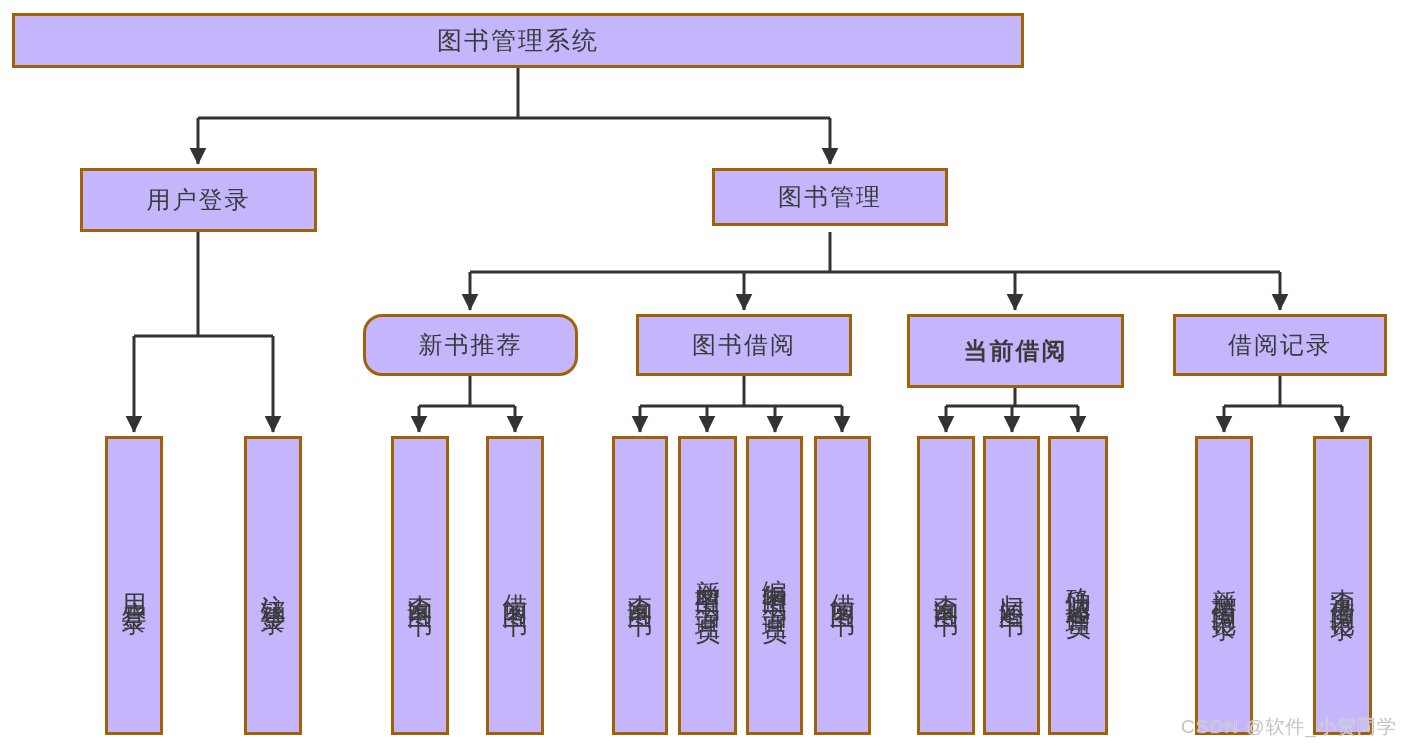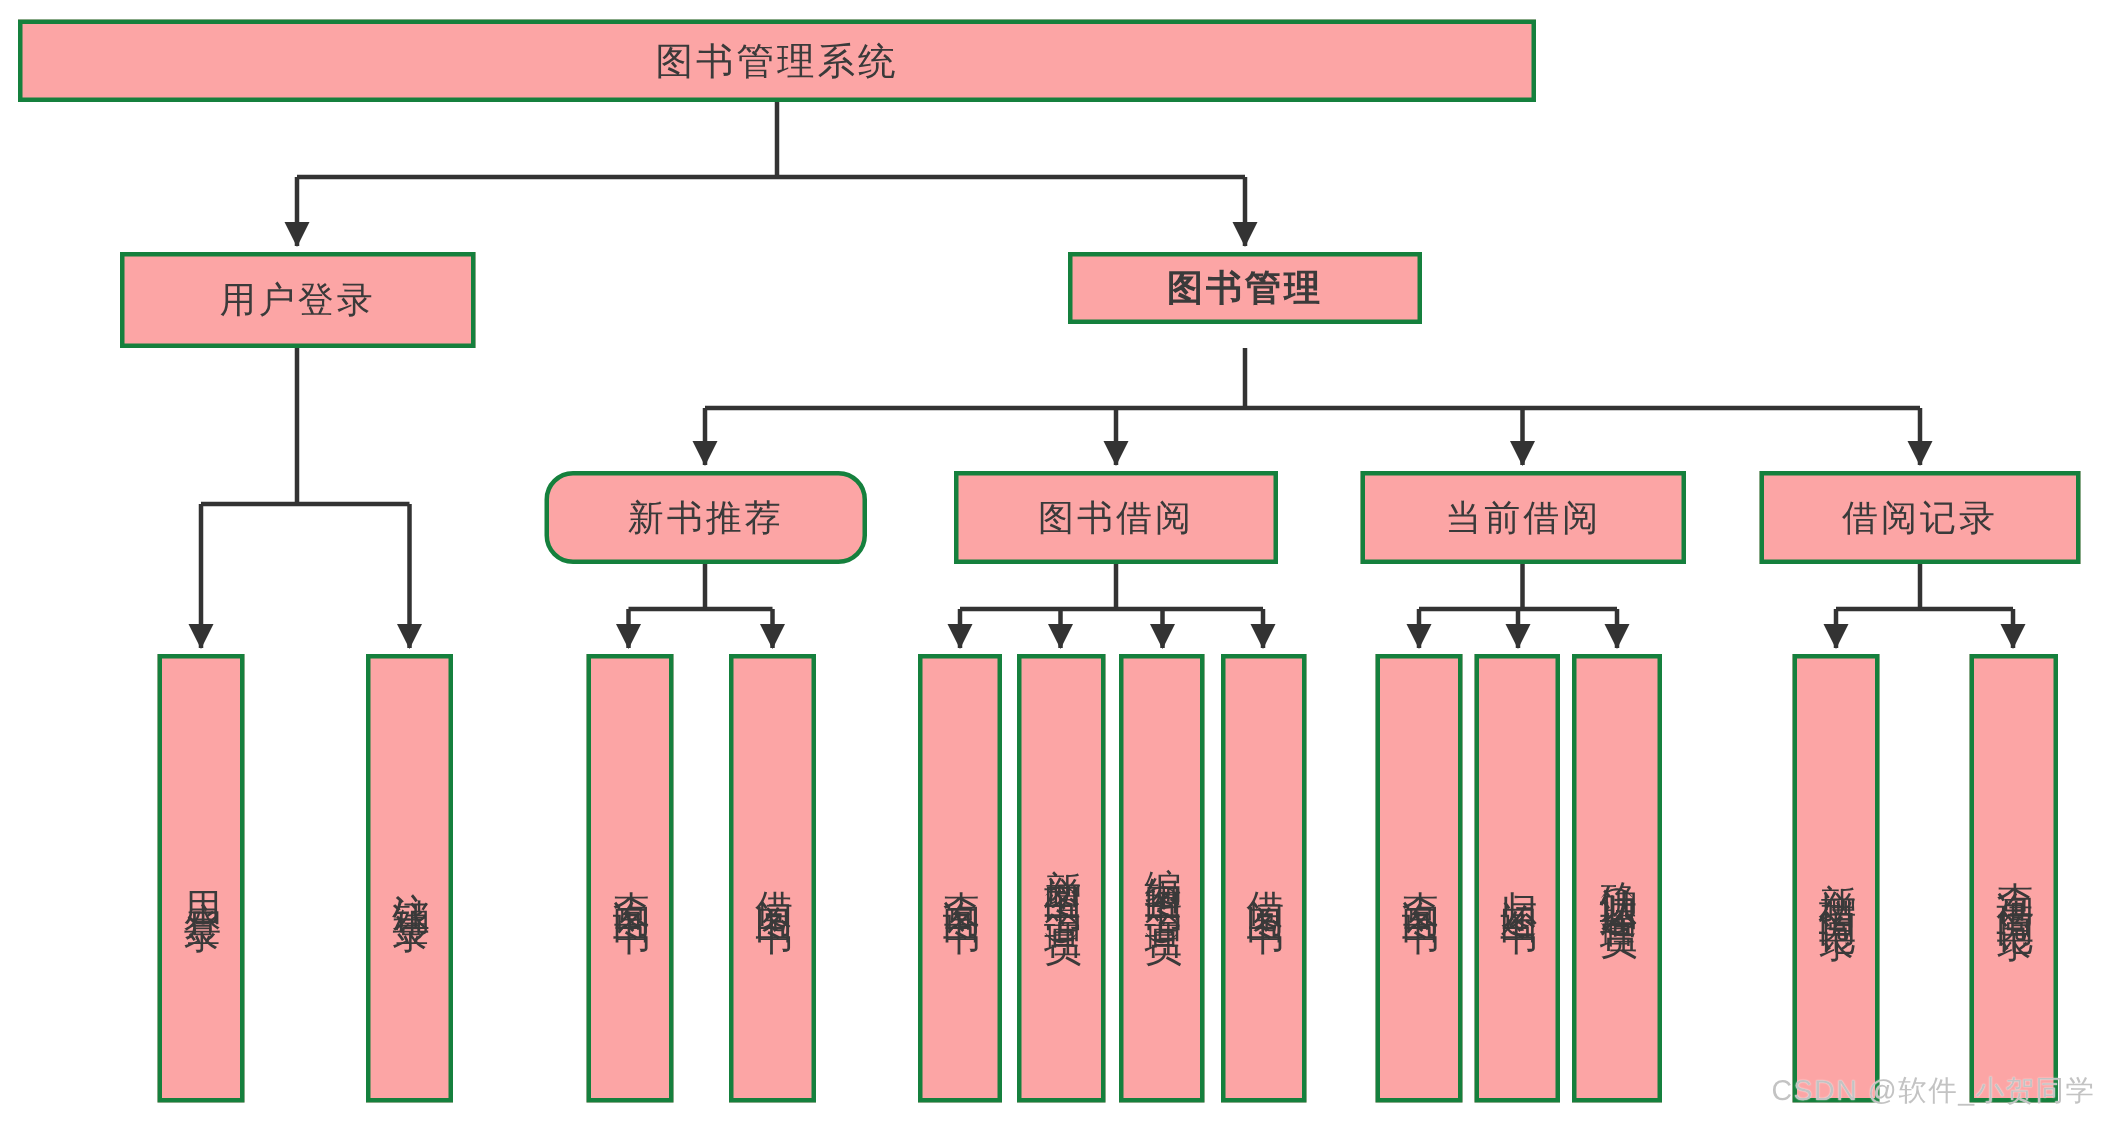"图书管理系统" .box { background: #fca5a5 -> #c4b5fd; border: 3px solid #15803d -> 3px solid #a16207 }
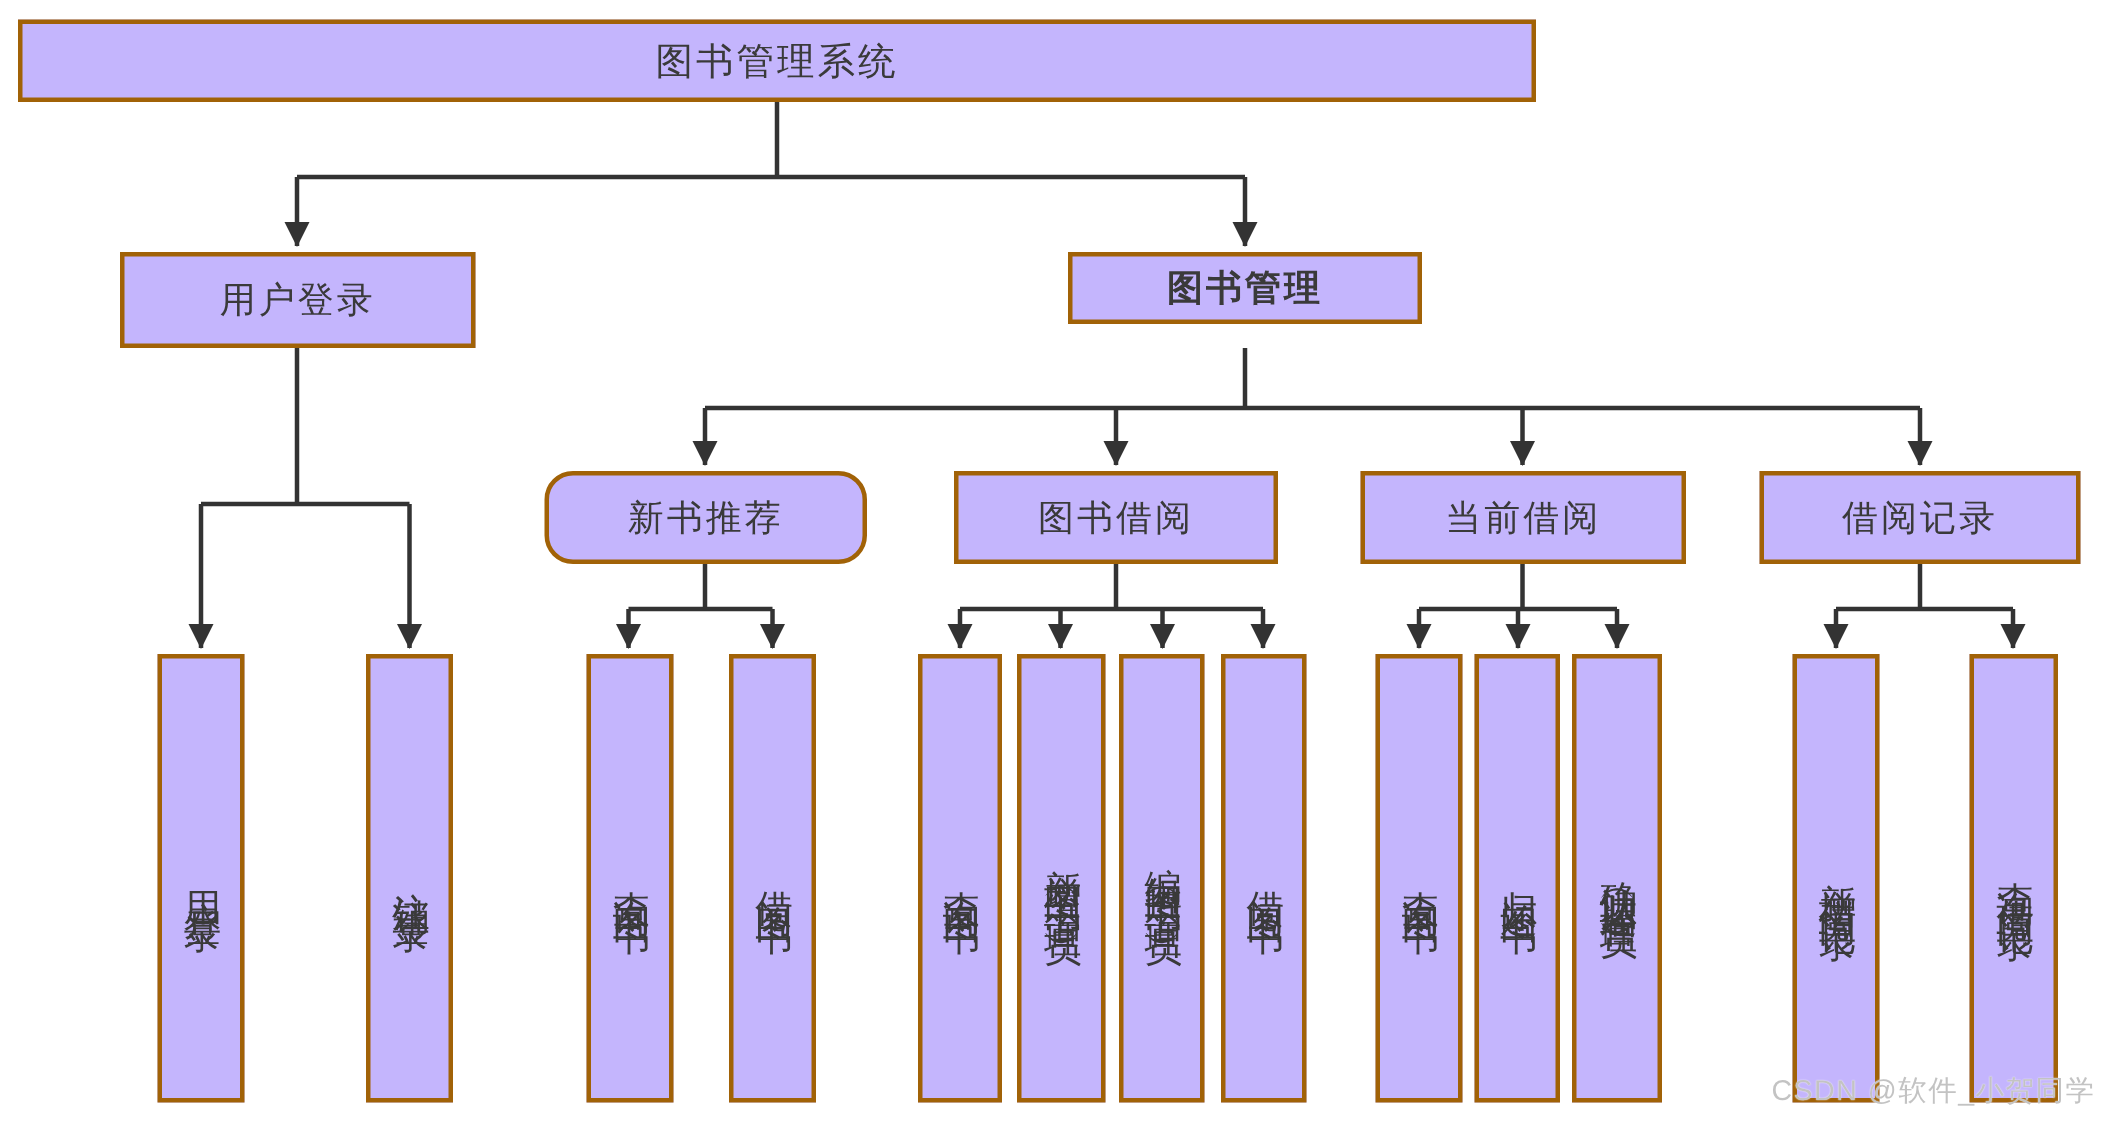"图书管理" div.box { font-weight: bold -> none; height: 48px -> 58px }
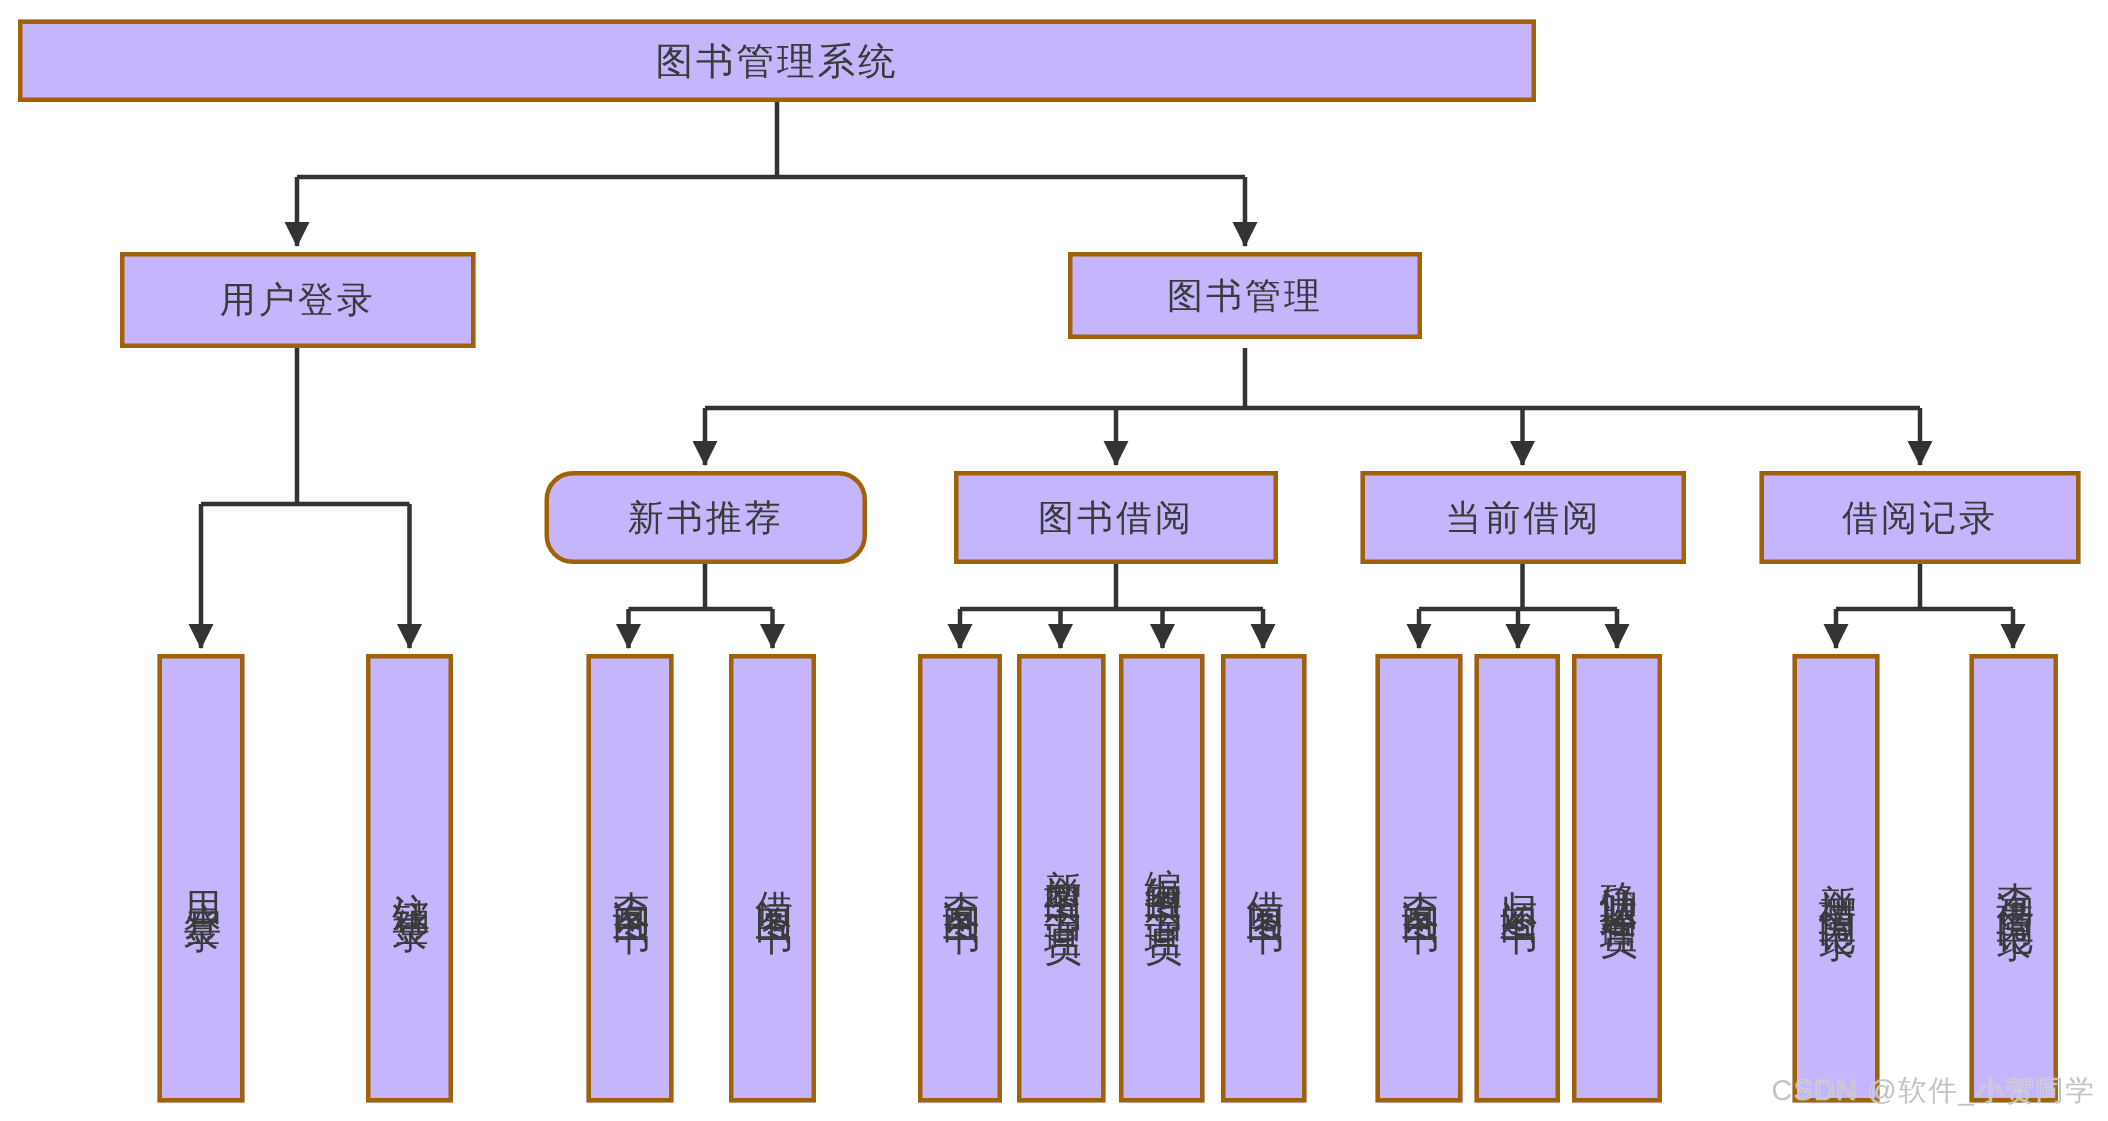"当前借阅" div.box { font-weight: none -> bold; height: 62px -> 74px }
